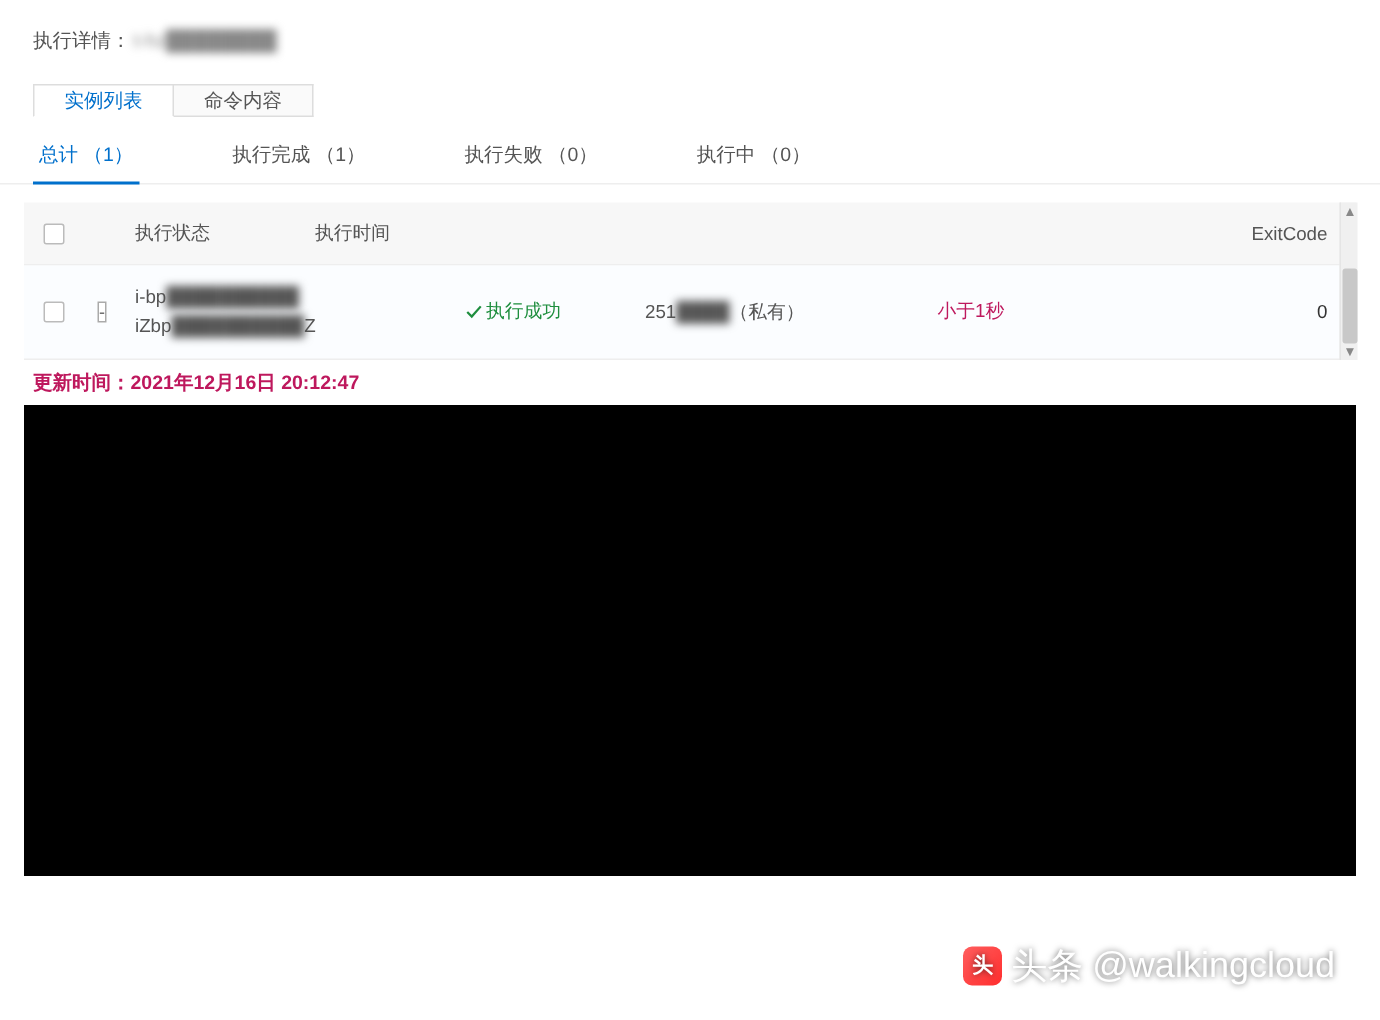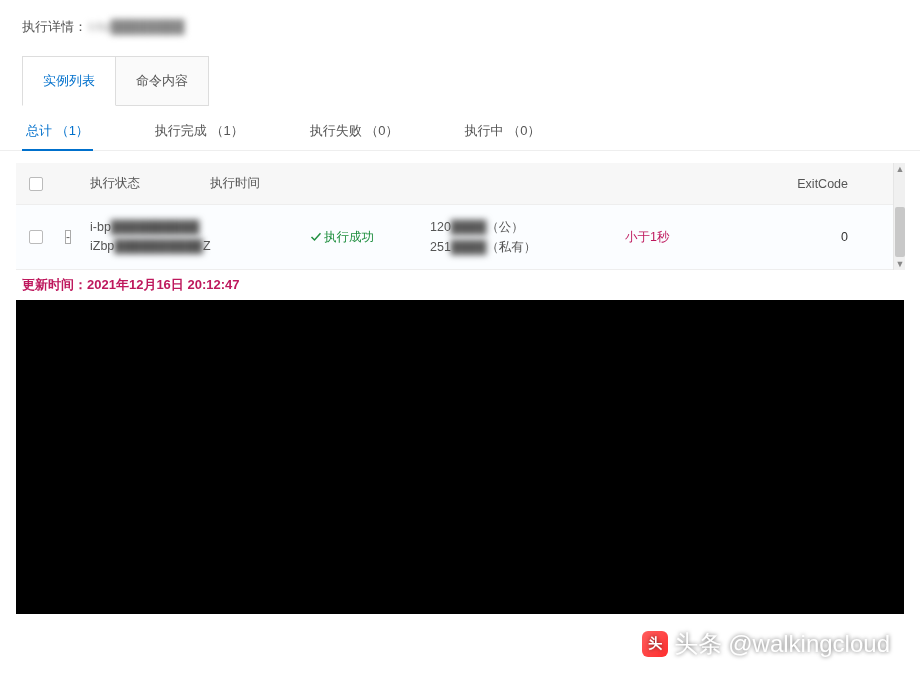"实例列表" .tab-main { padding: 15px 20px -> 1px 20px }
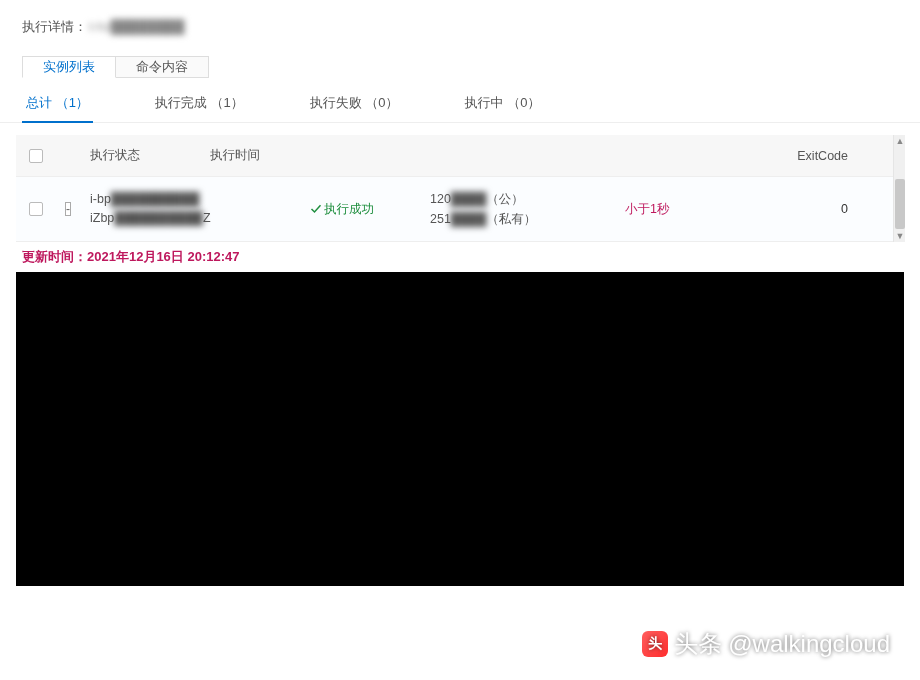"ExitCode" .col-code { padding-right: 56px -> 19px }
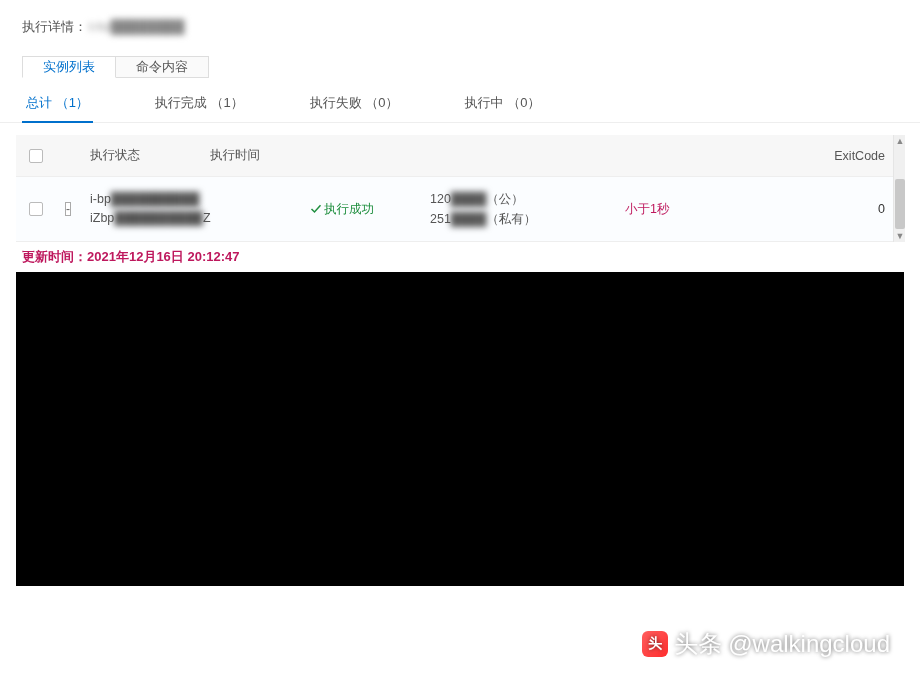"120 （公）" div { html: <div><span>120</span><span>████</span><span>（公）</span></div> -> none }
